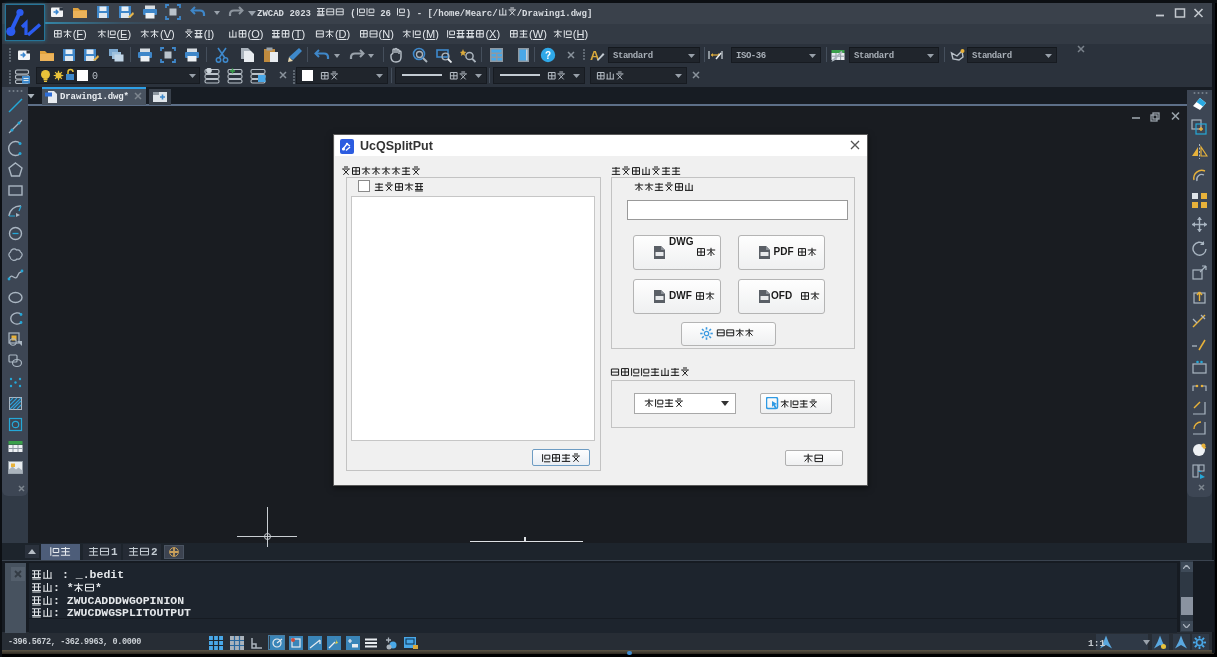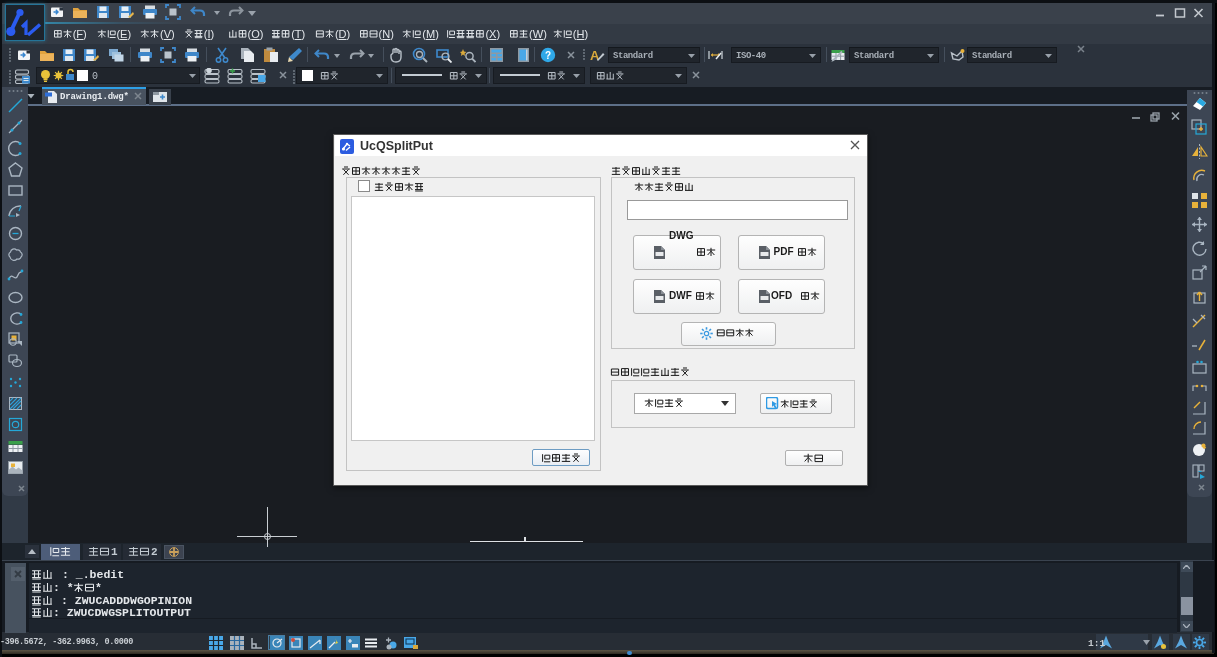"ZWCAD 2023 ( 26 )" div { html: none -> <div><span>ZWCAD 2023 </span><svg> <path></path> </svg><span> (</span><svg> <path></path> </svg><span> 26 </span><svg> <path></path> </svg><span>) - [/home/Mearc/</span><svg> <path></path> </svg><span>/Drawing1.dwg]</span></div> }
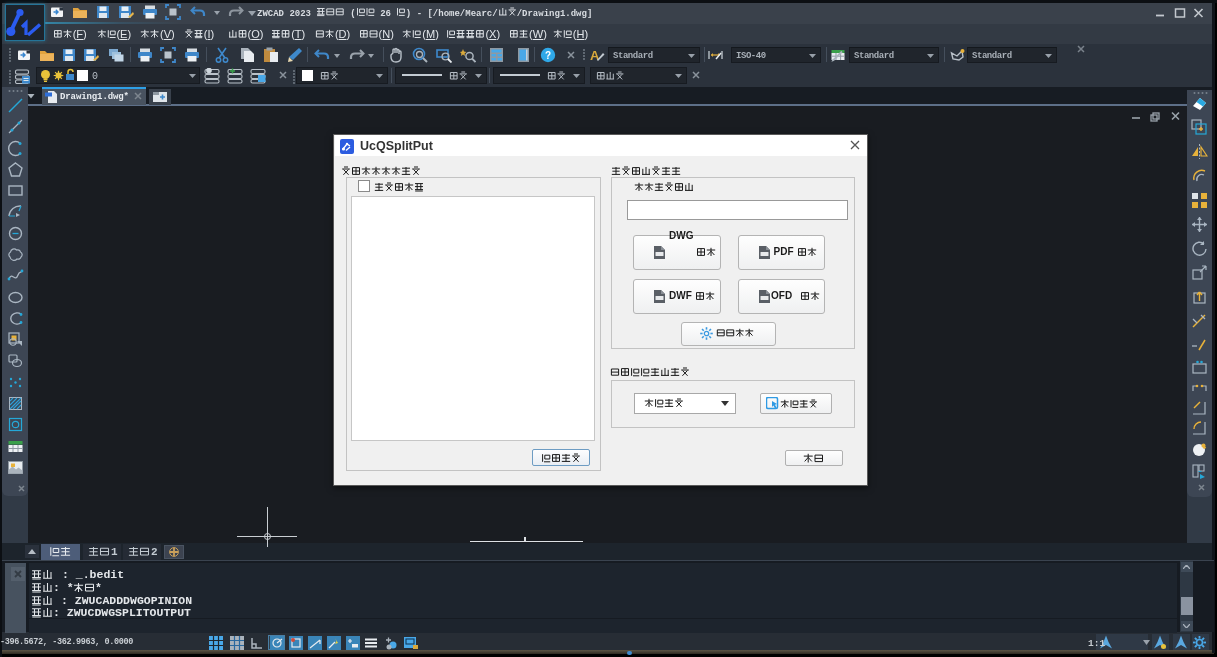"ISO-40" div { text: ISO-40 -> ISO-36 }
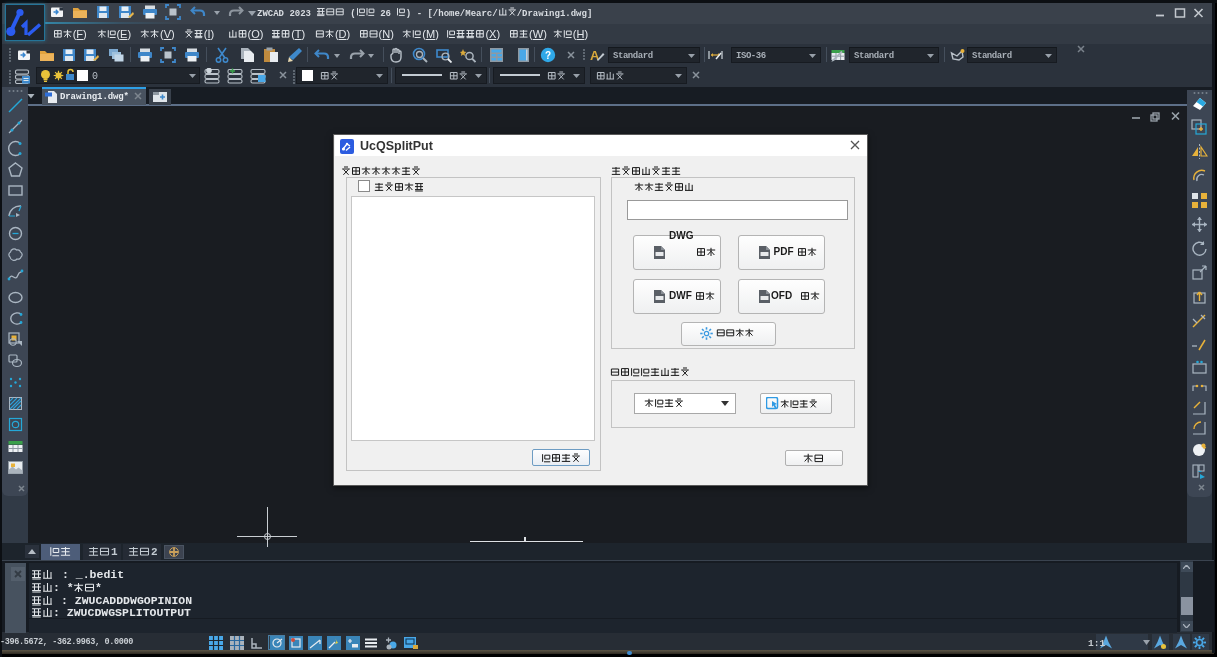"DWG" div { top: 230px -> 236px }
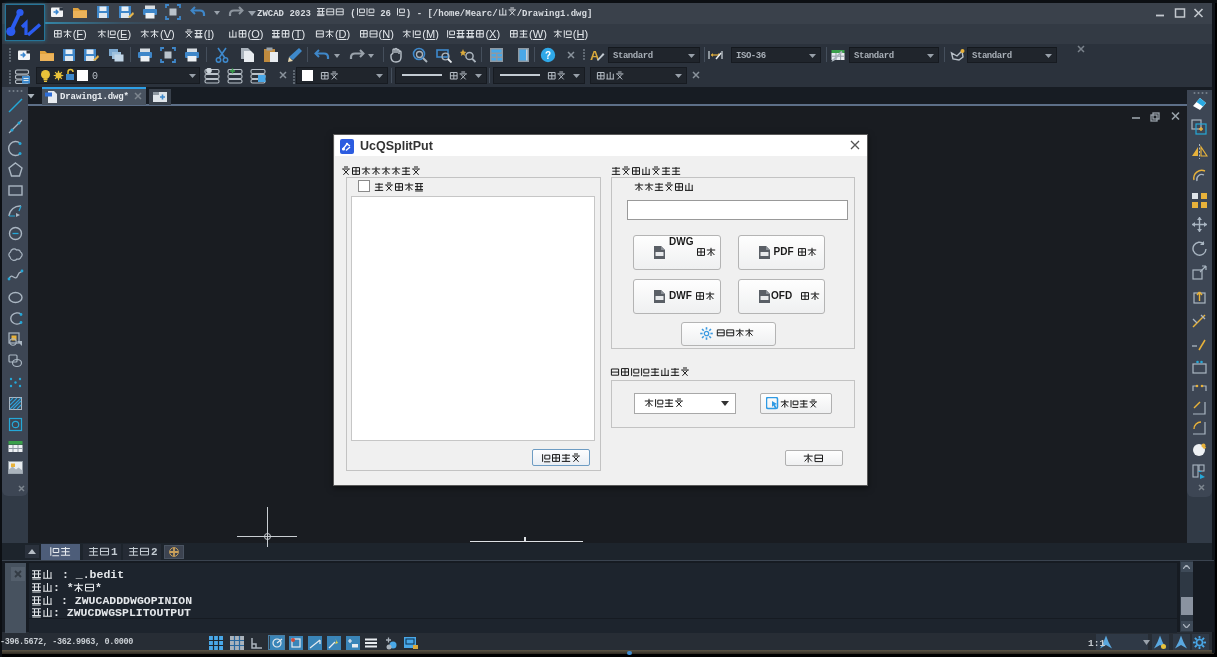": ZWUCADDDWGOPINION" div { left: 61px -> 53px }
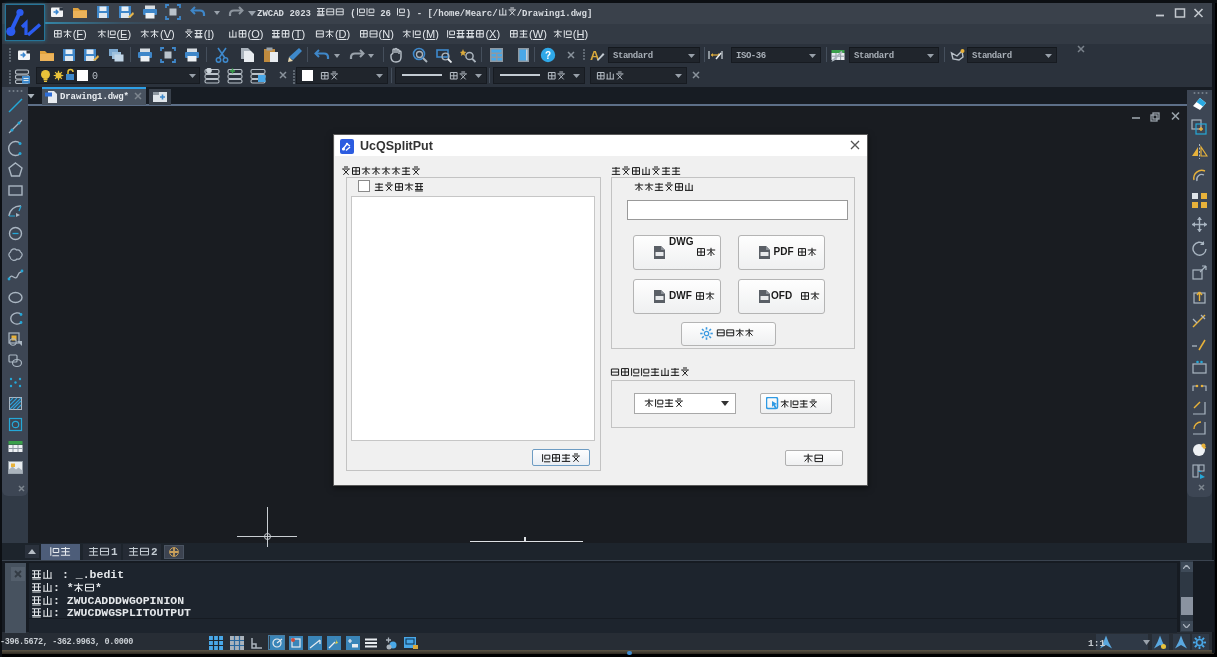"-396.5672, -362.9963, 0.0000" div { left: 0 -> 8px }
